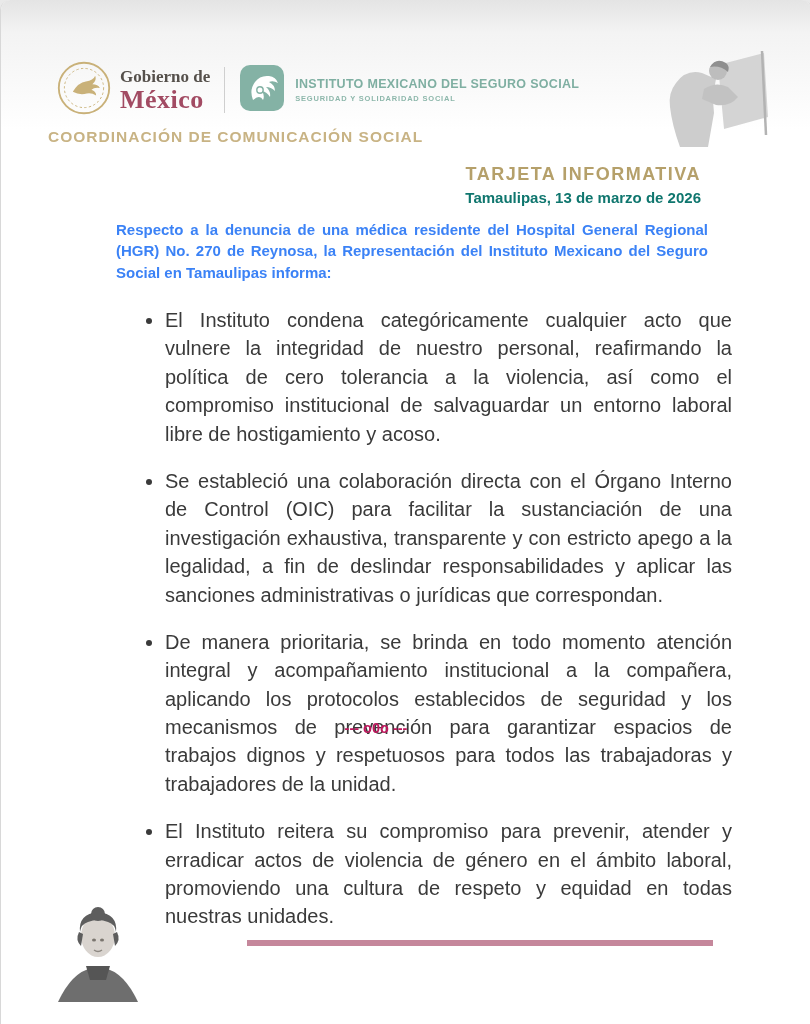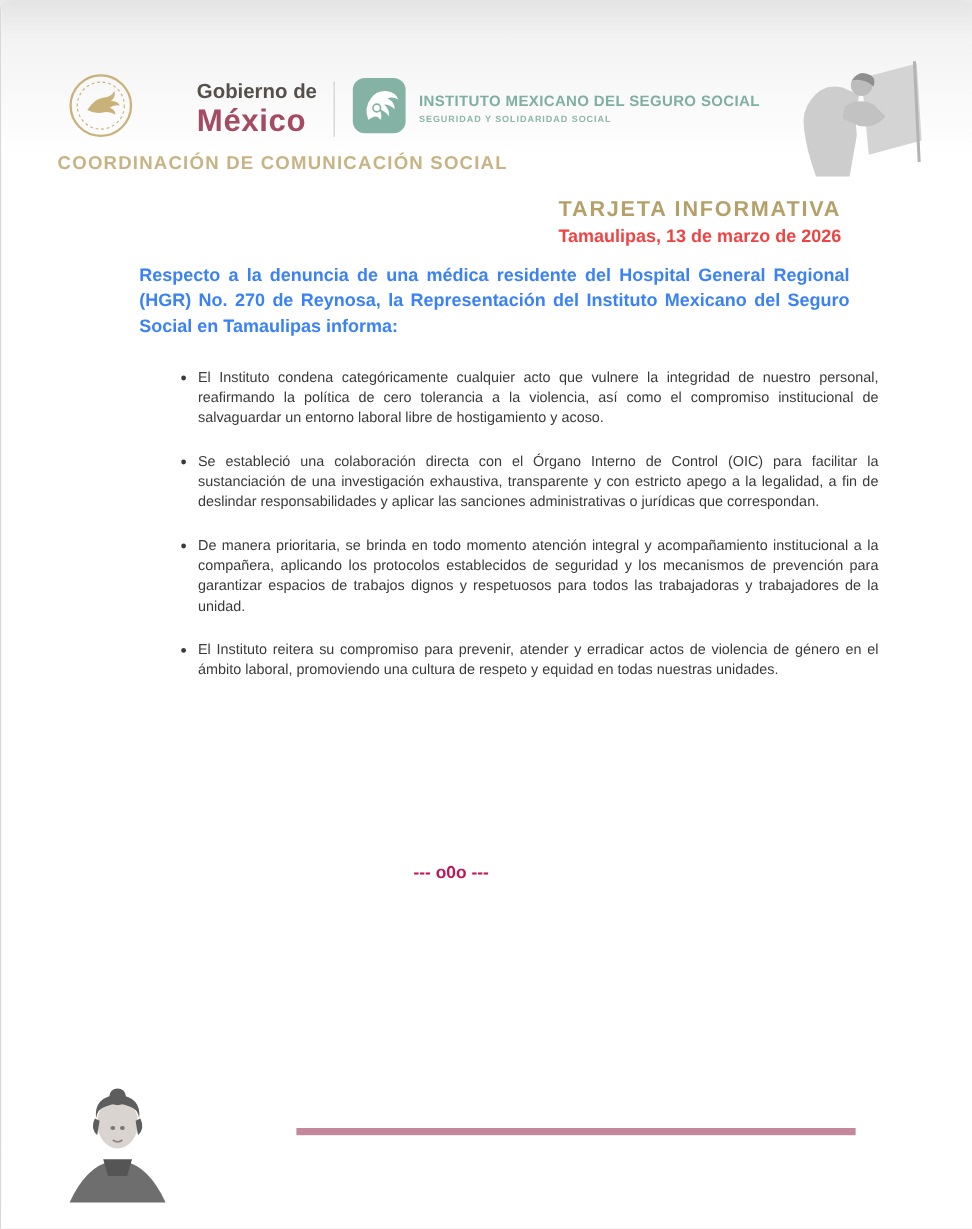"Gobierno de" .gob-wordmark { font-family: Liberation Sans, sans-serif -> Liberation Serif, serif; margin-left: 44px -> none }
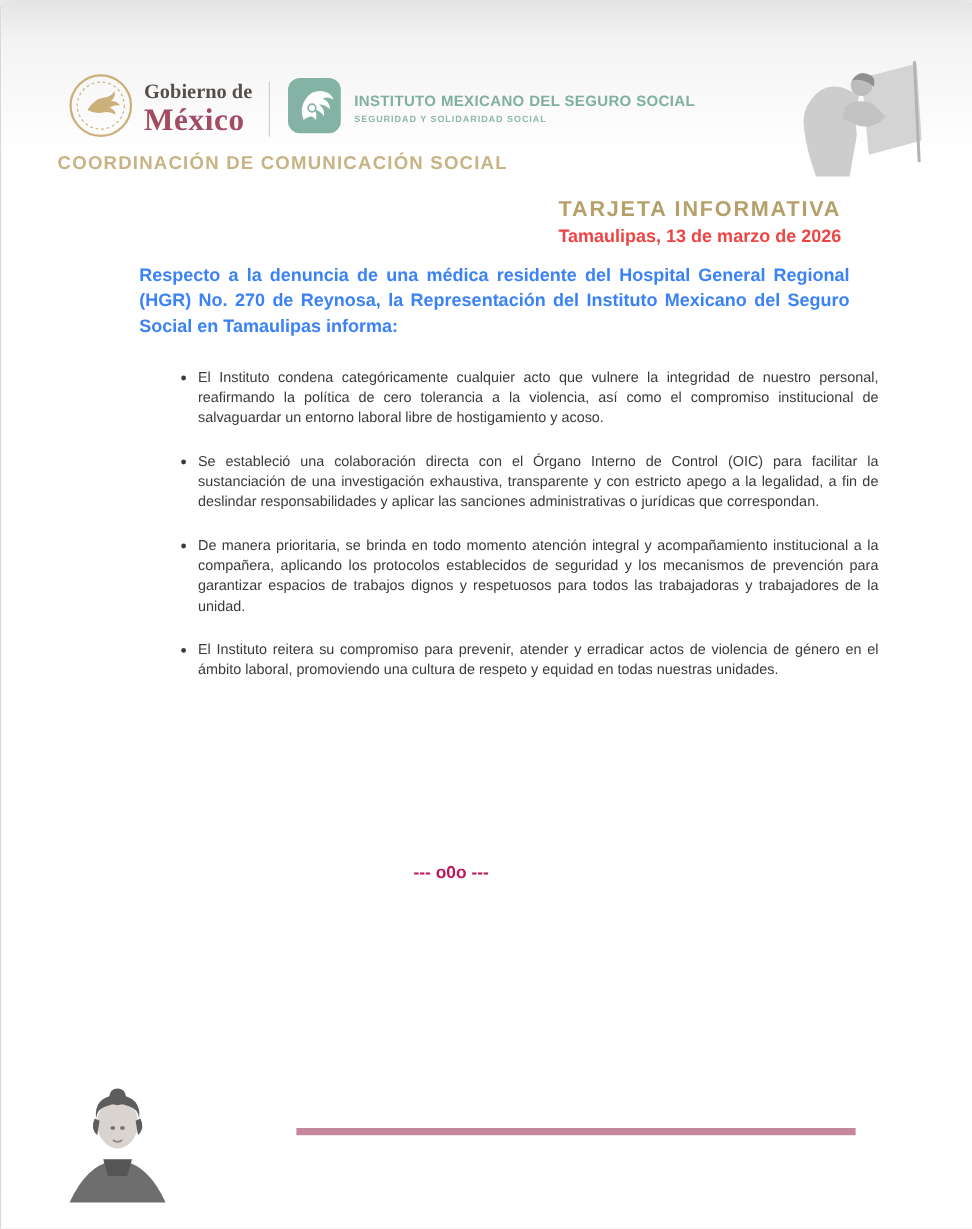"Tamaulipas, 13 de marzo de" .dateline { color: #ef4444 -> #0f766e }
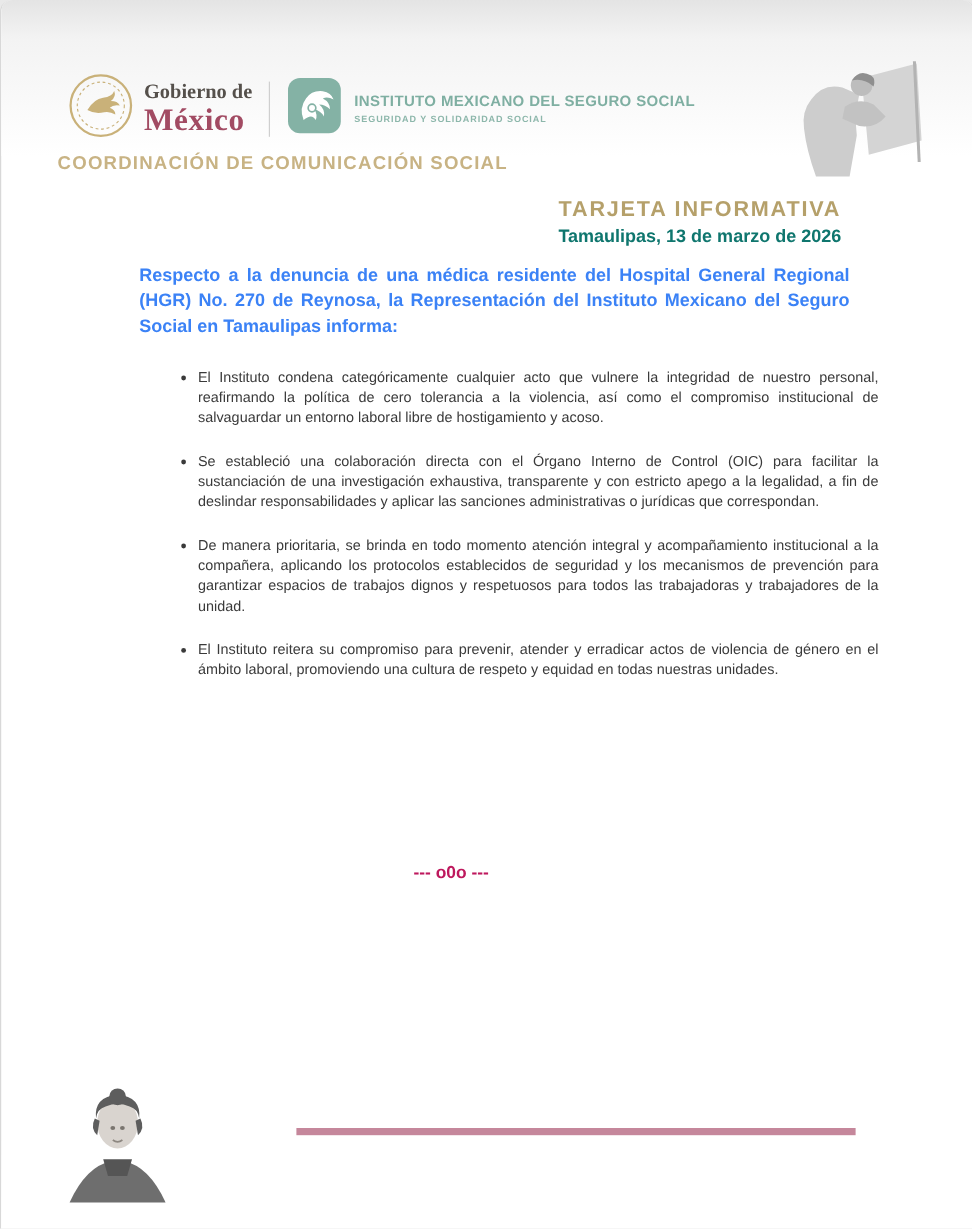"El Instituto condena categóricamente" .bullets li { font-size: 12px -> 20px }
